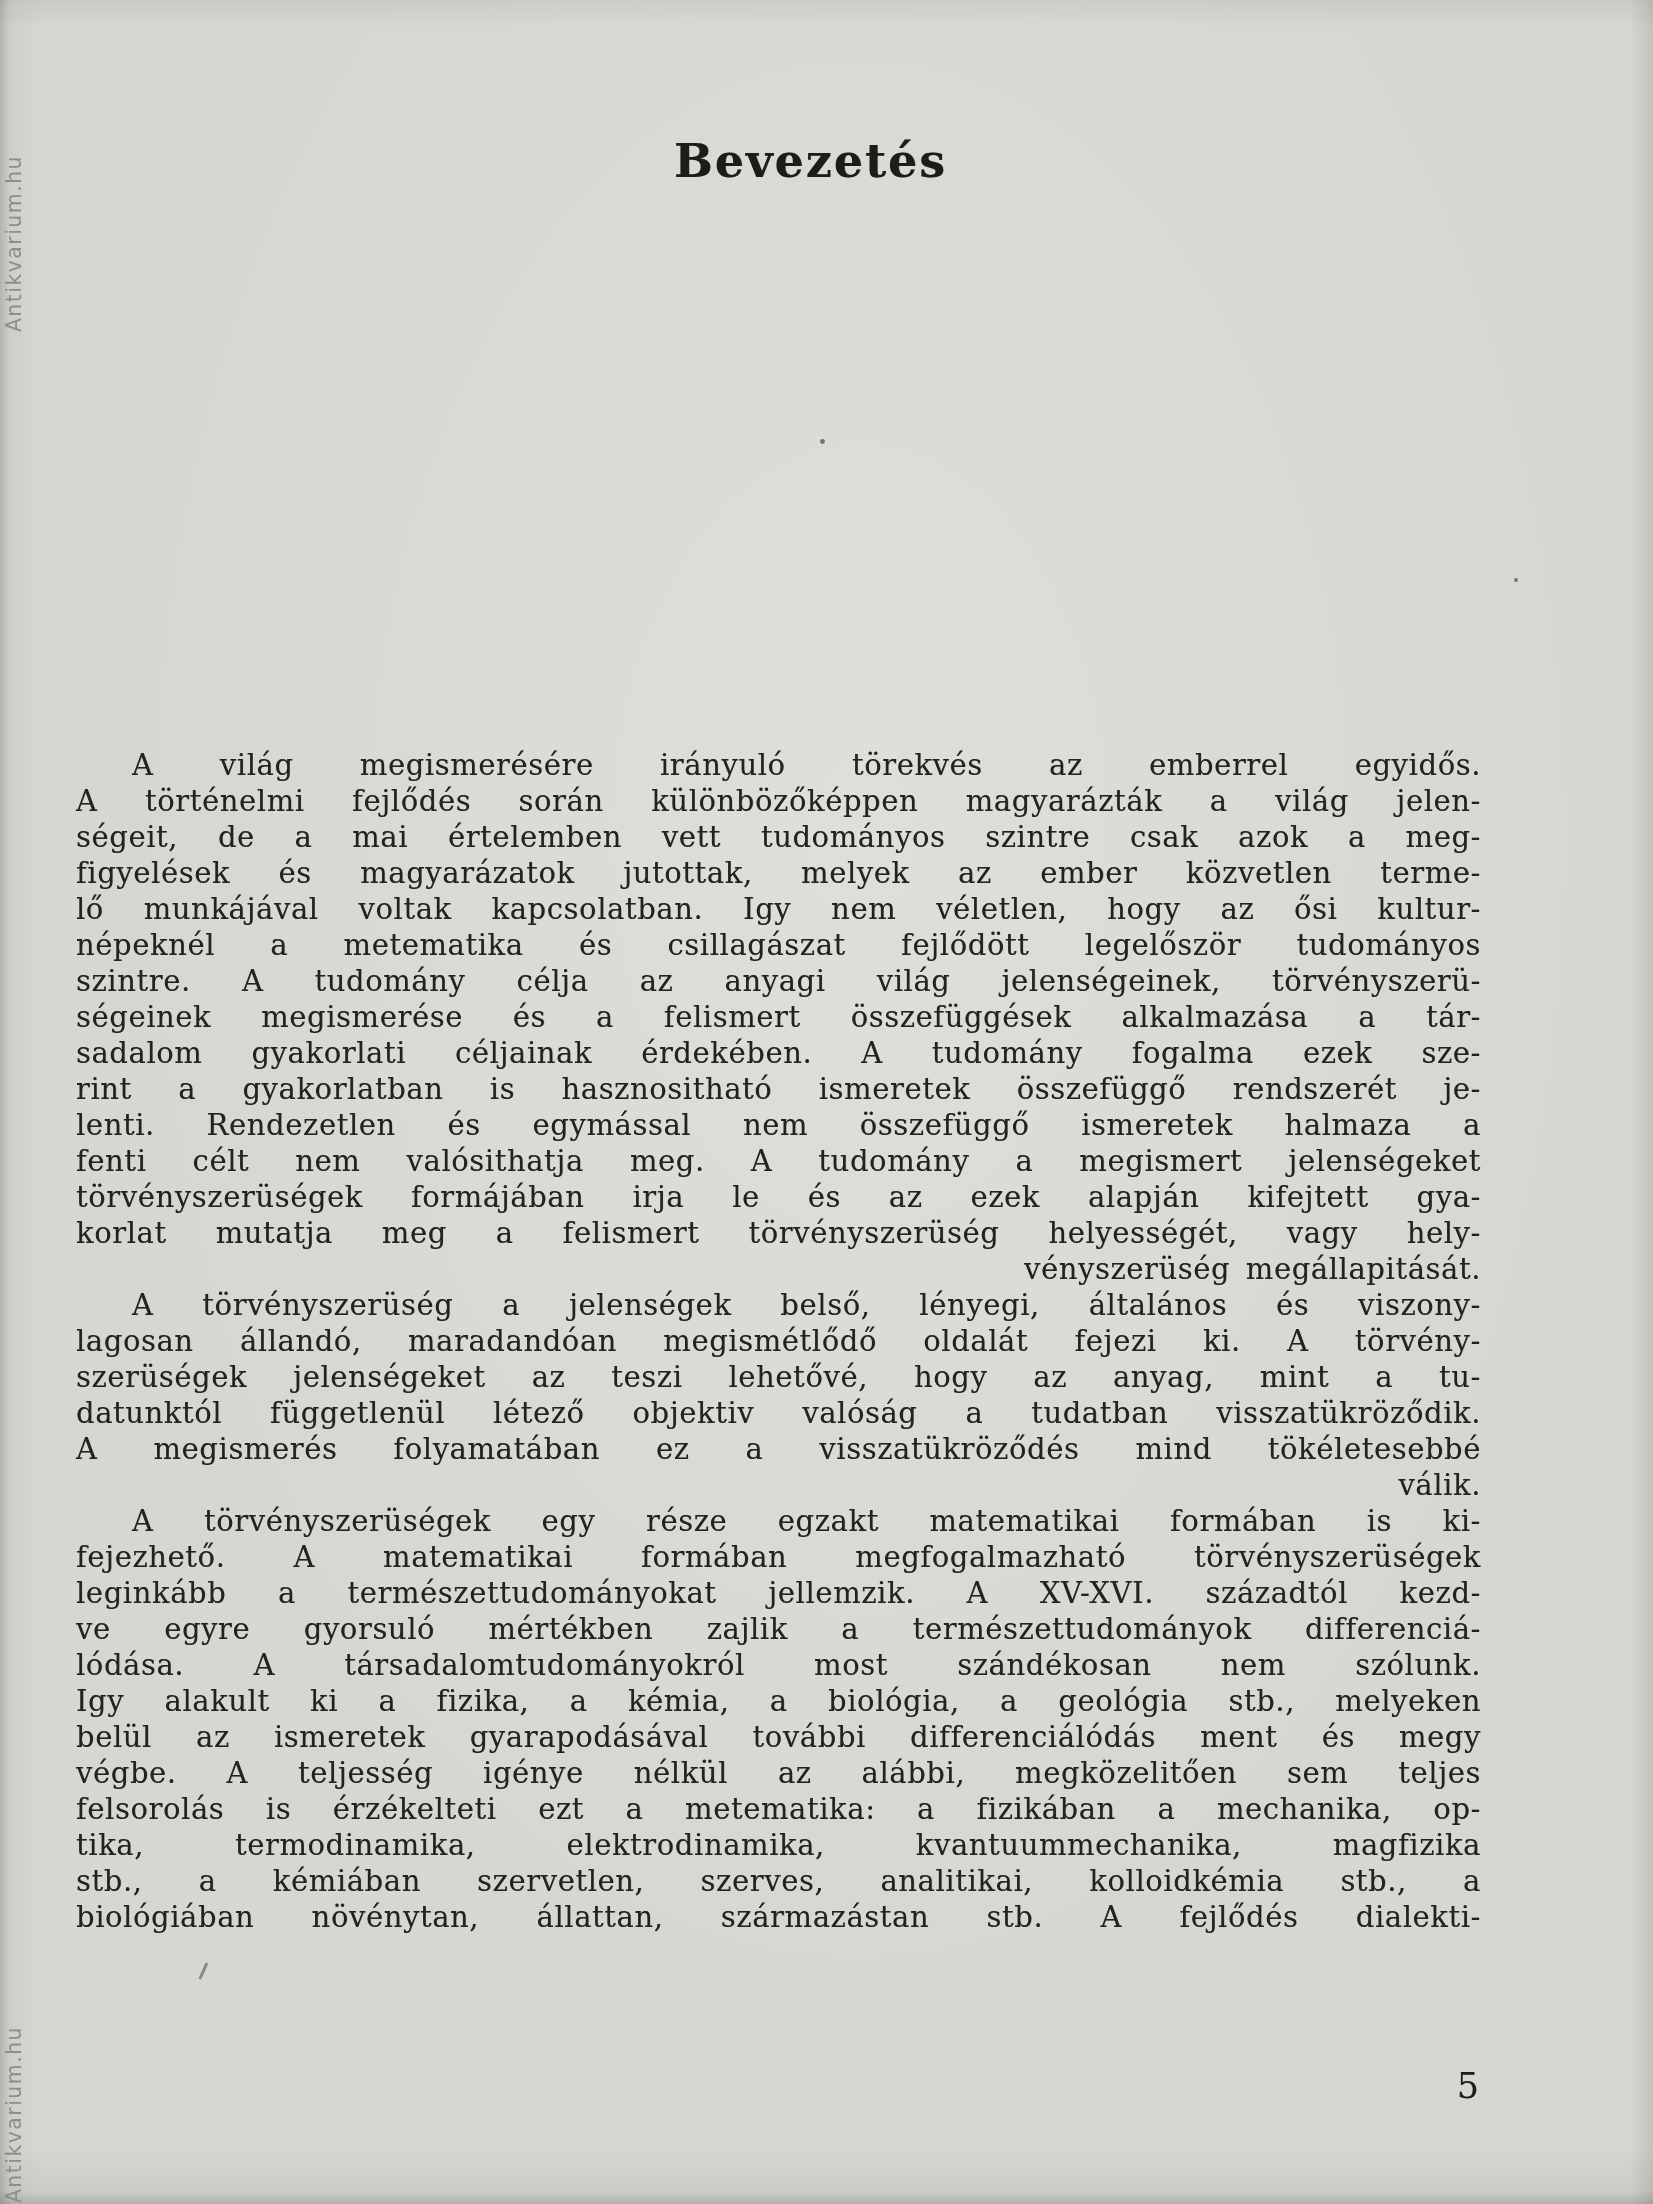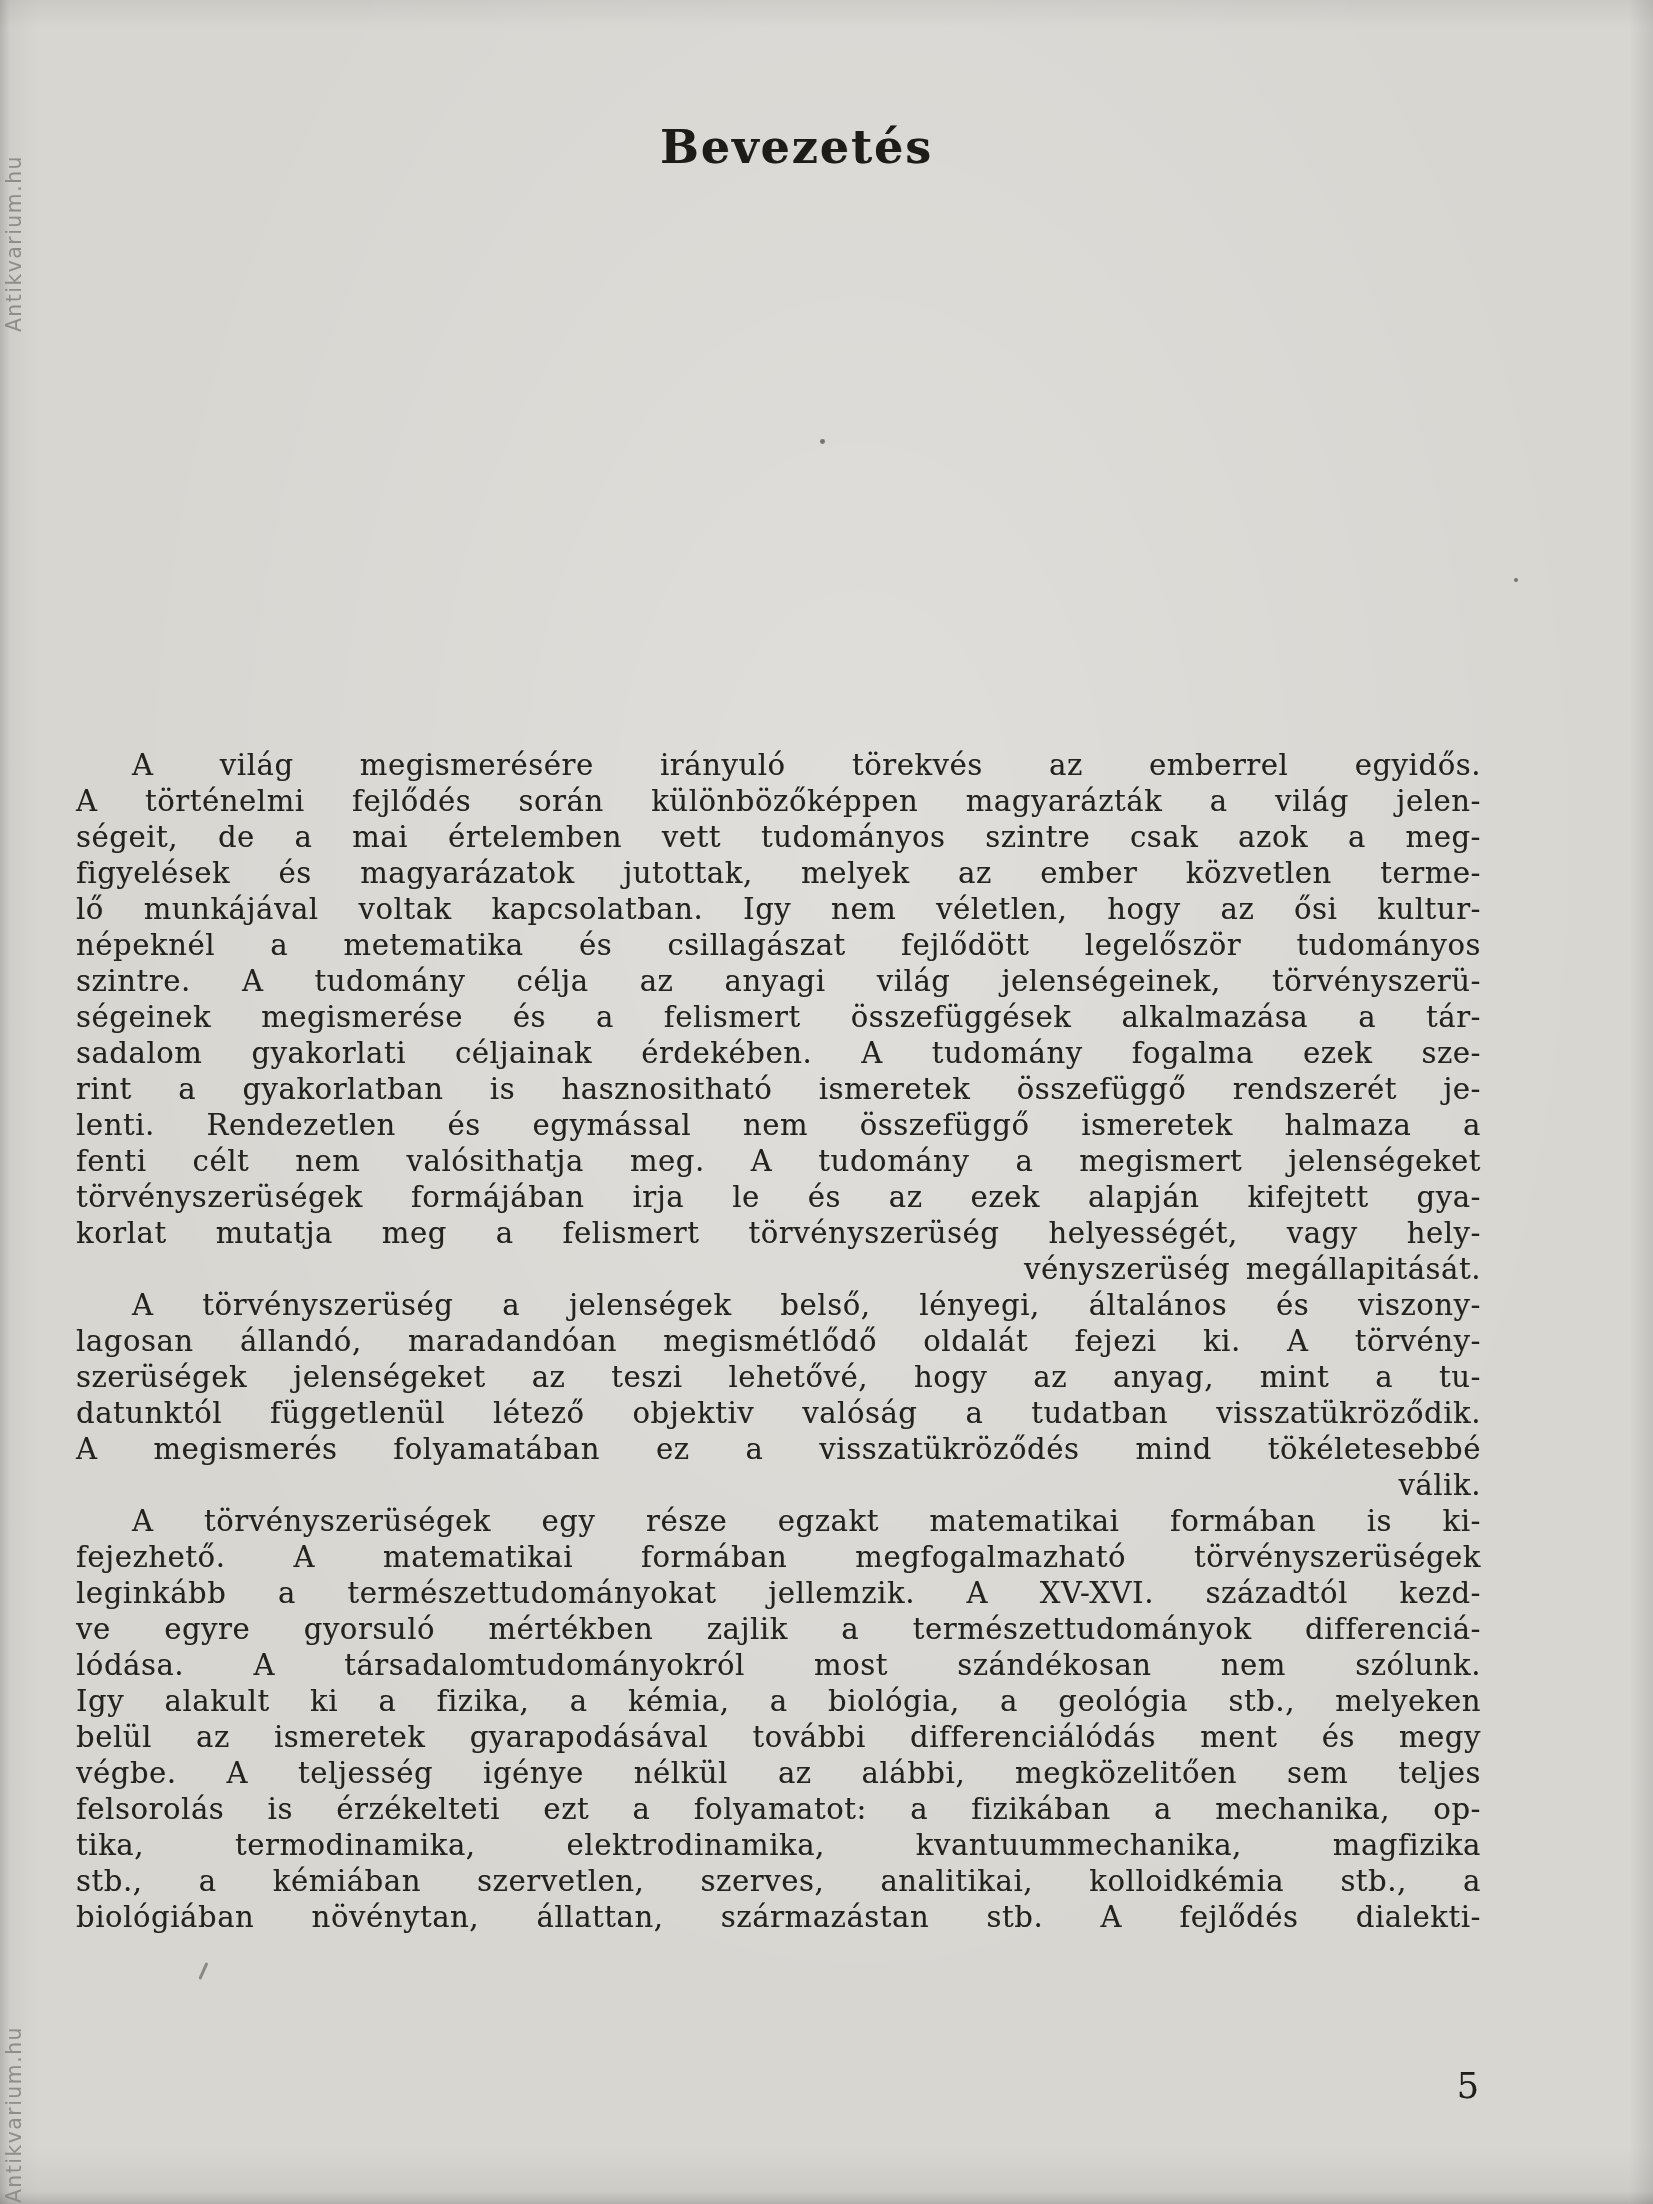"Bevezetés" .title { margin: 2px -> 16px }
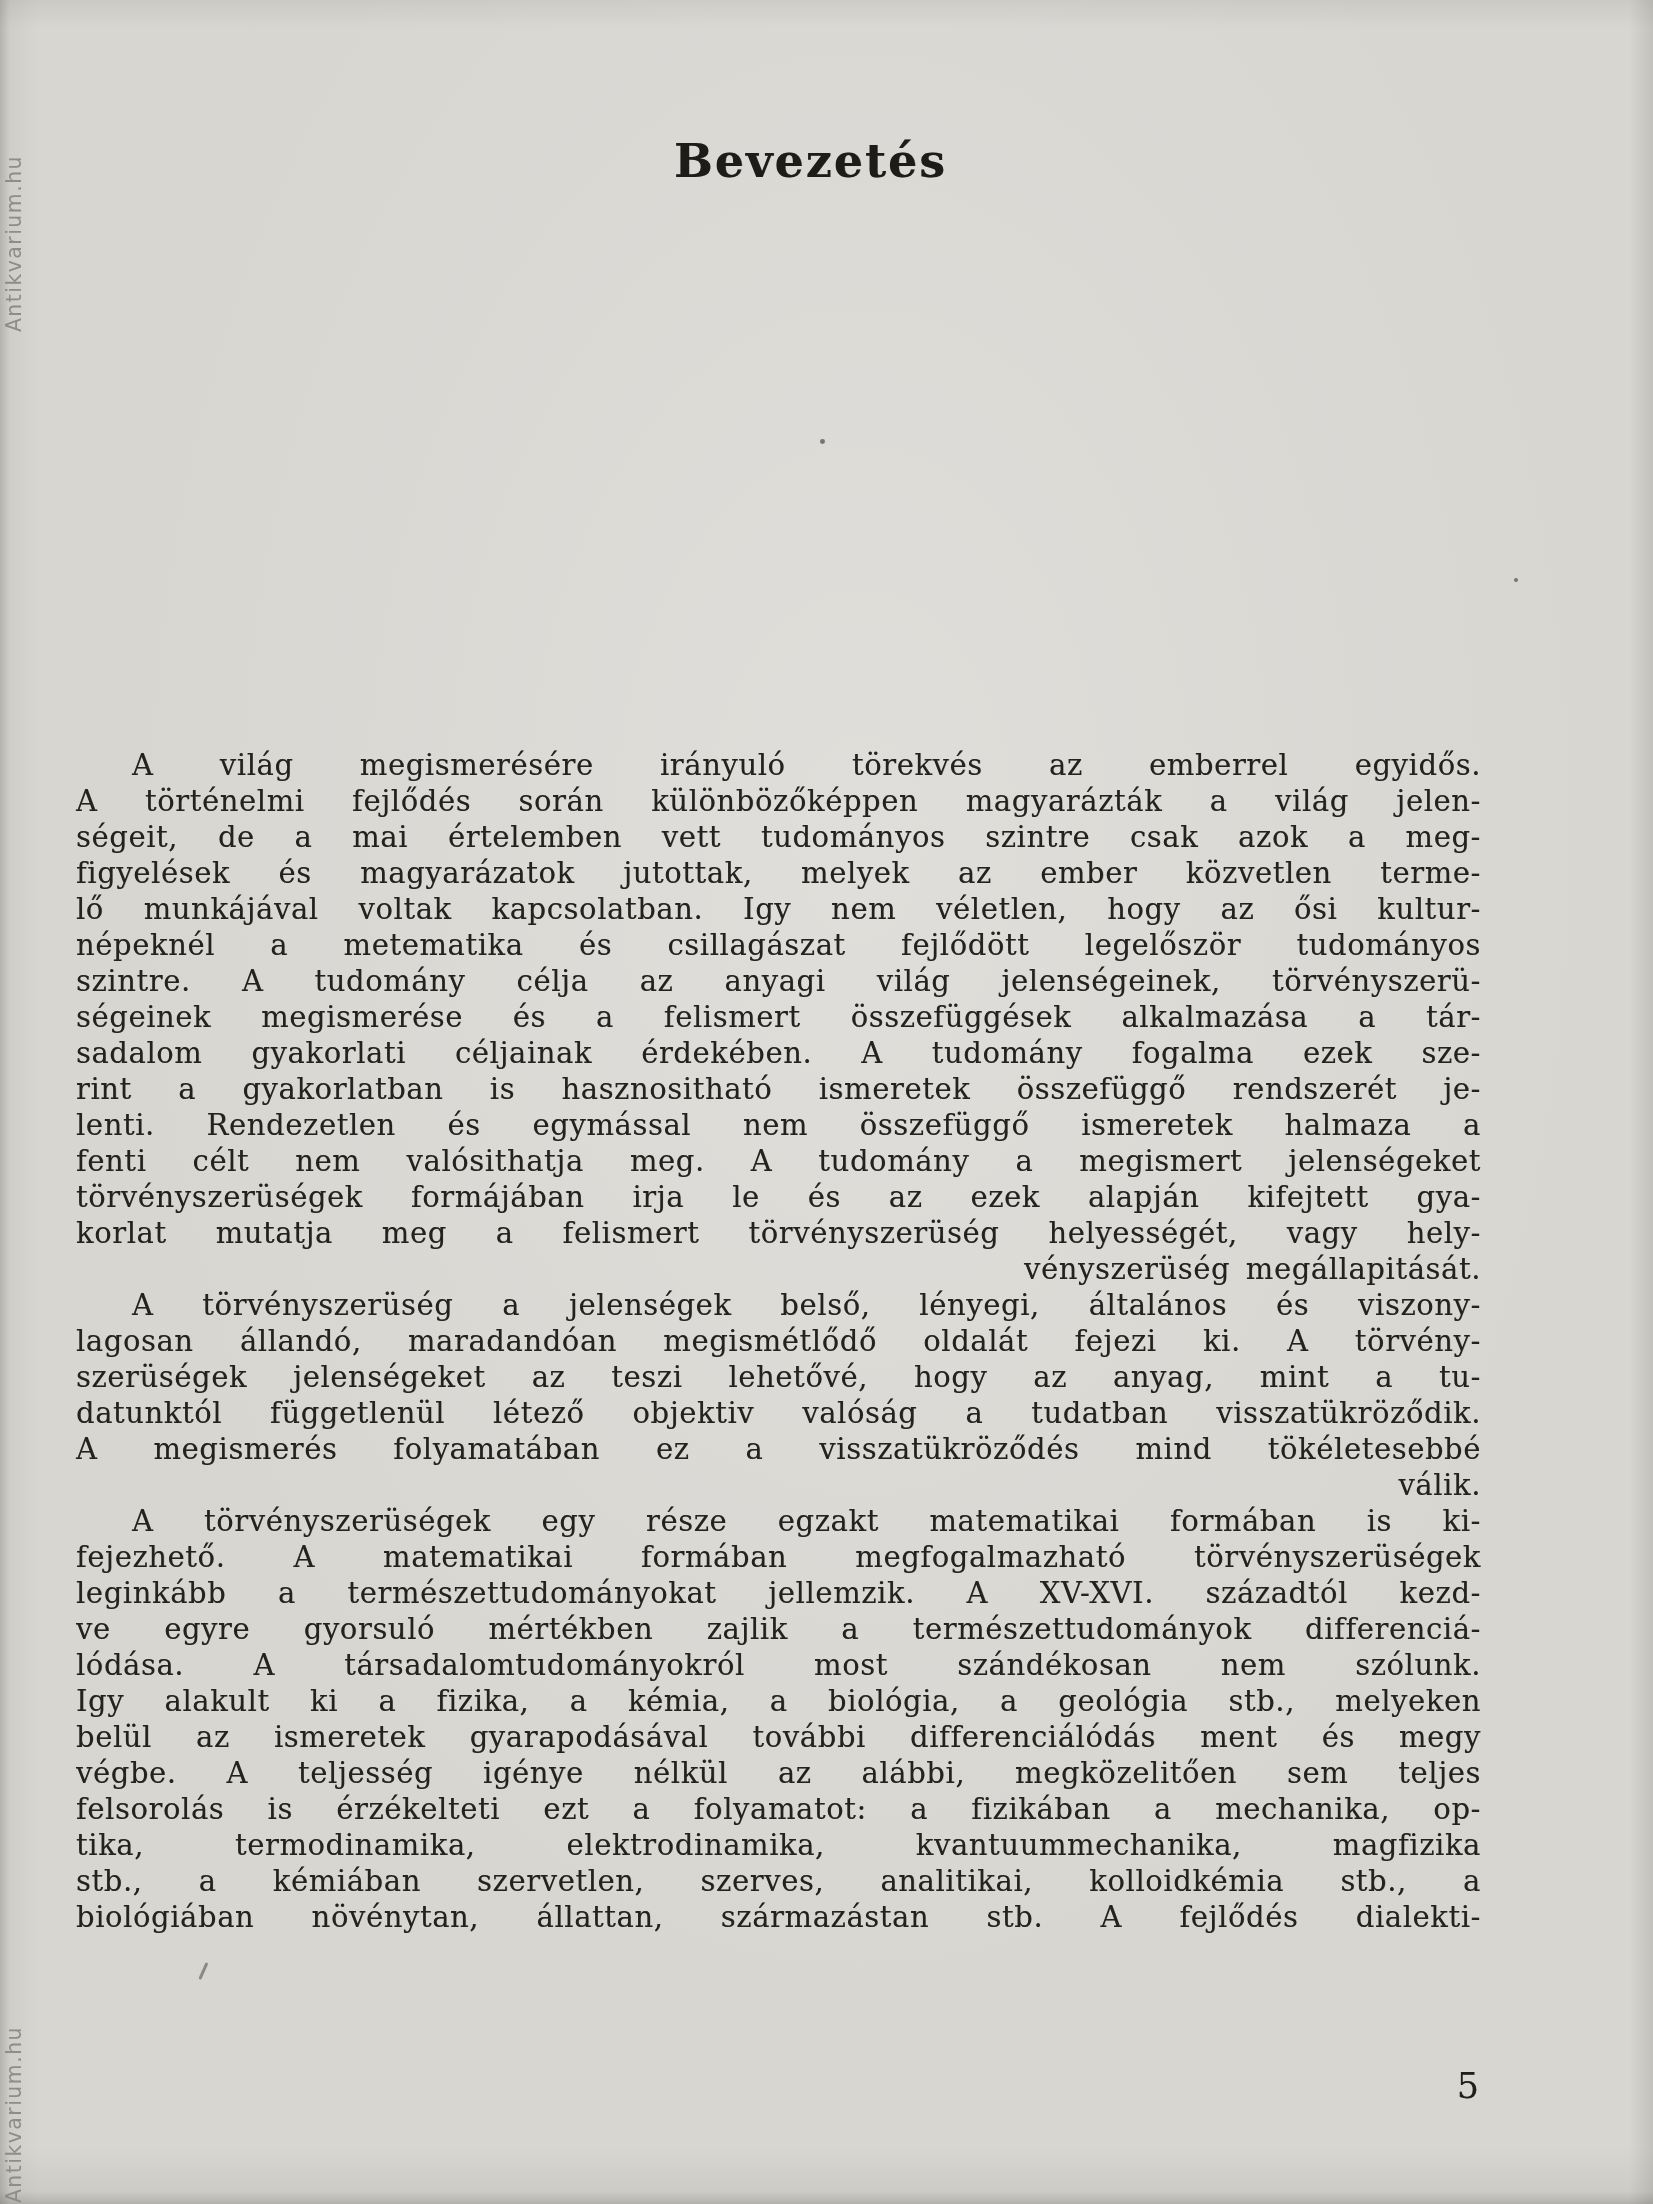"felsorolás is érzékelteti ezt a" div.line { text: folyamatot -> metematika }
